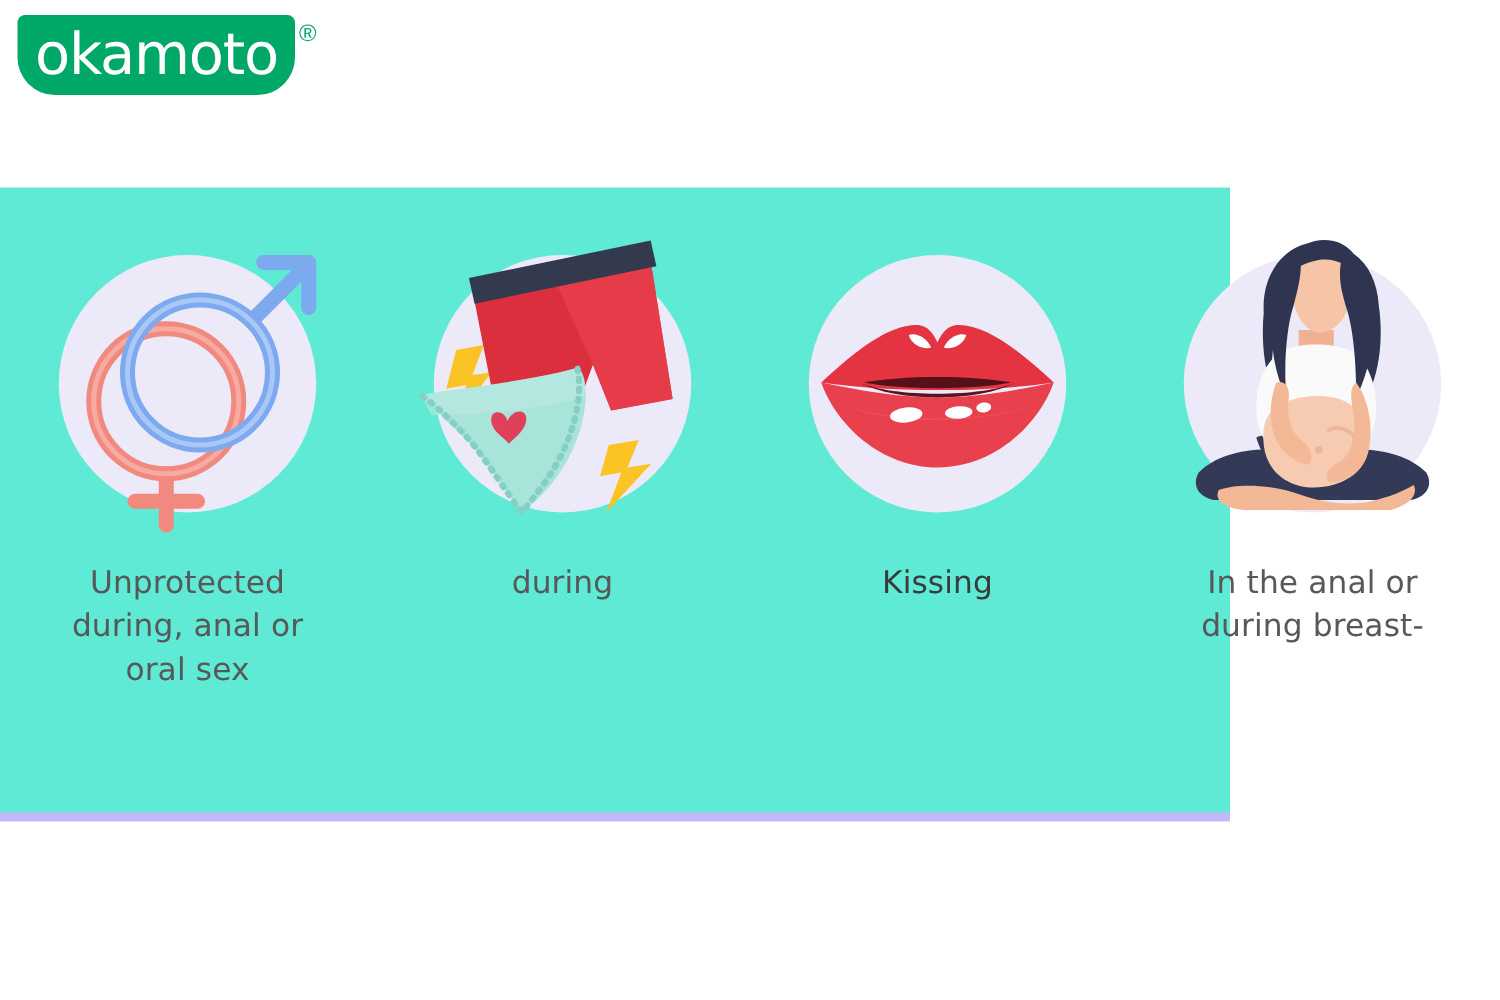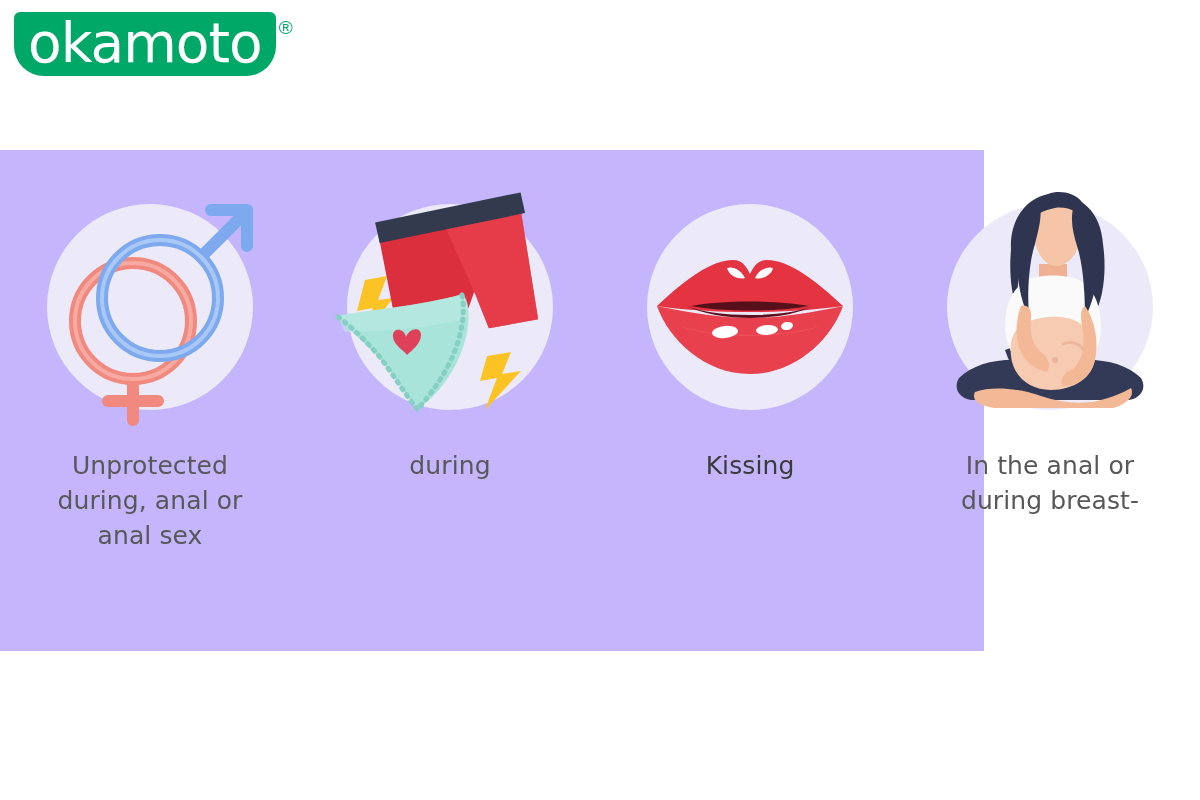"okamoto" .logo-text { font-size: 55px -> 46px }
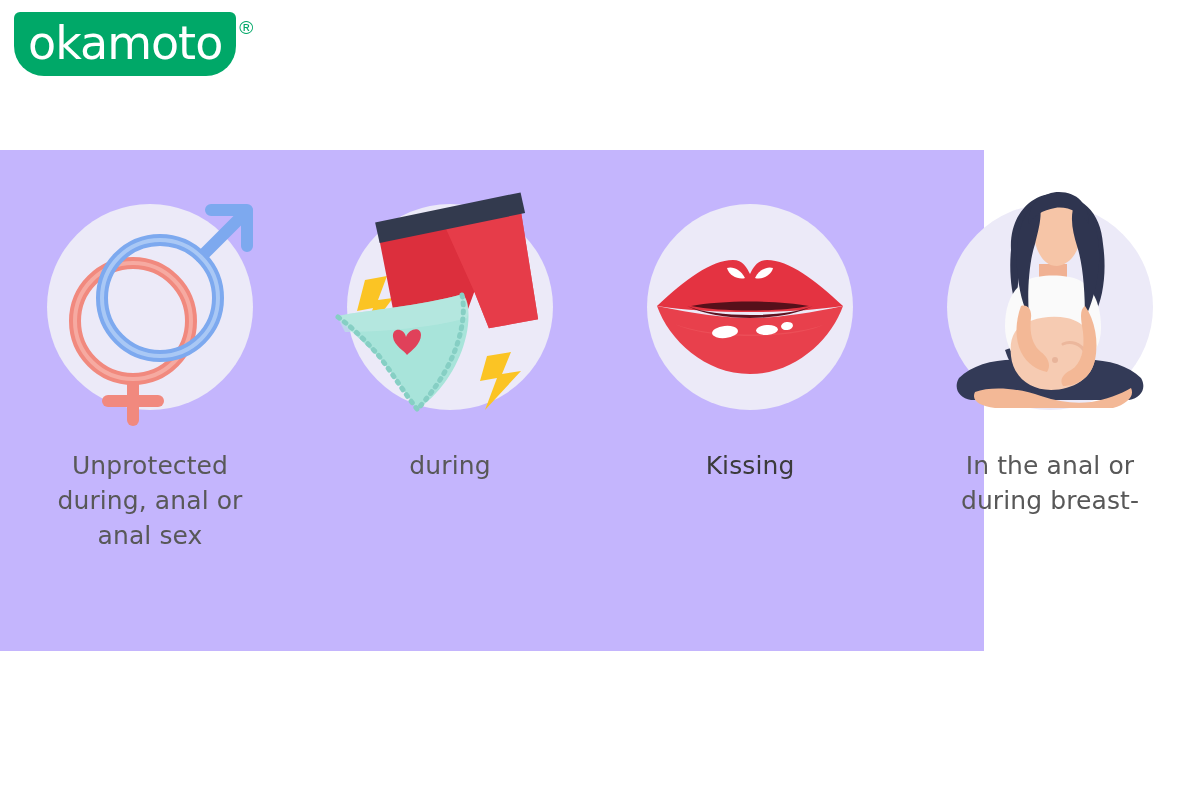"Unprotected" .band { background: #c4b5fd -> #5eead4; border-bottom: 1px solid #c4b5fd -> 7px solid #c4b5fd }
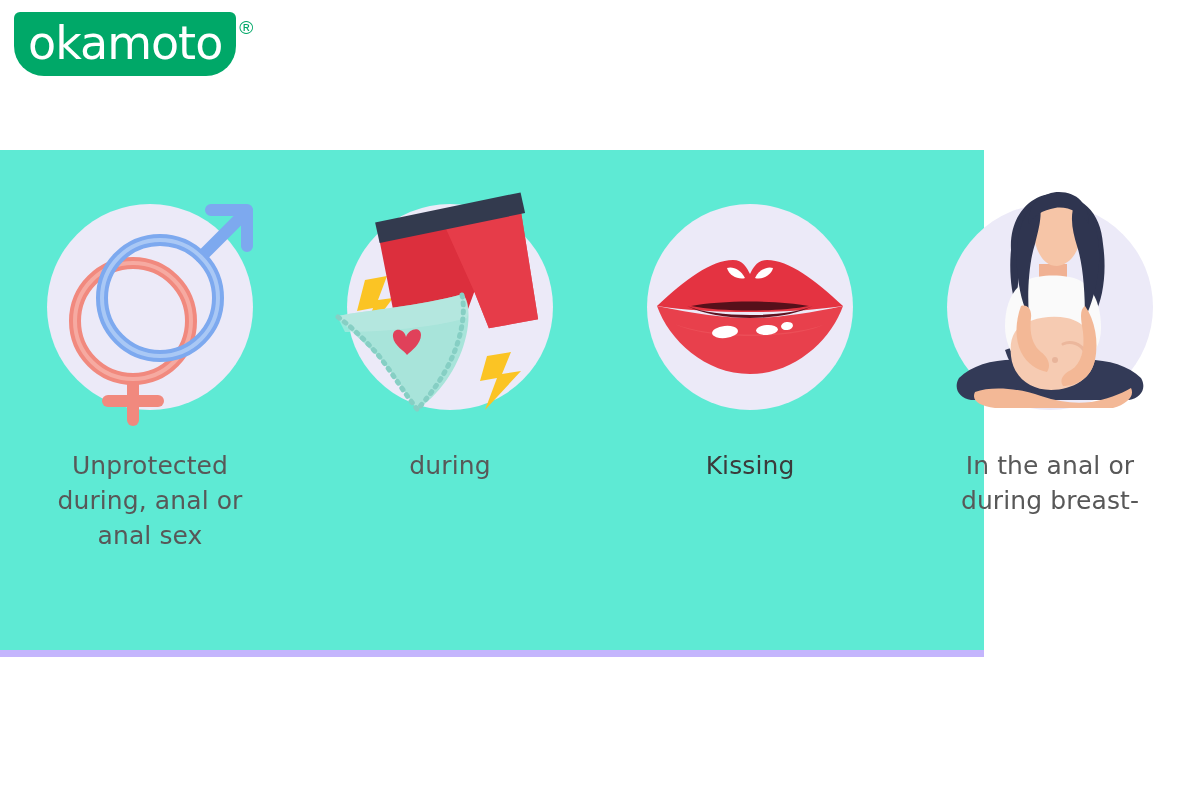"anal sex" div { text: anal -> oral }
